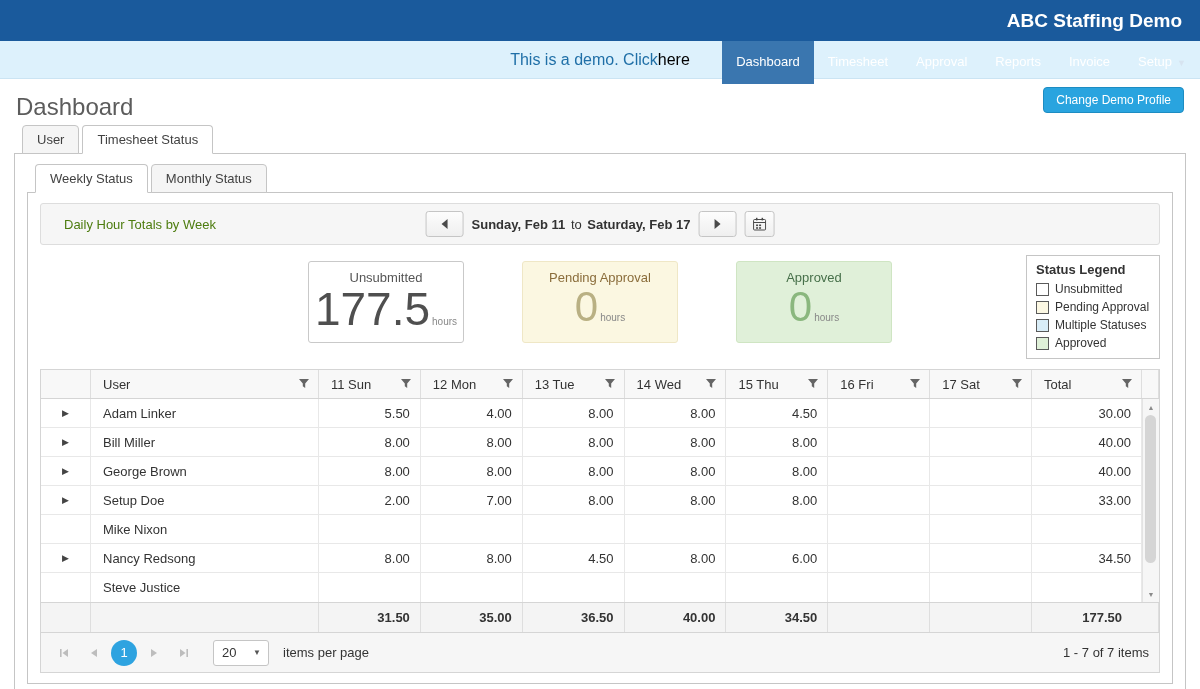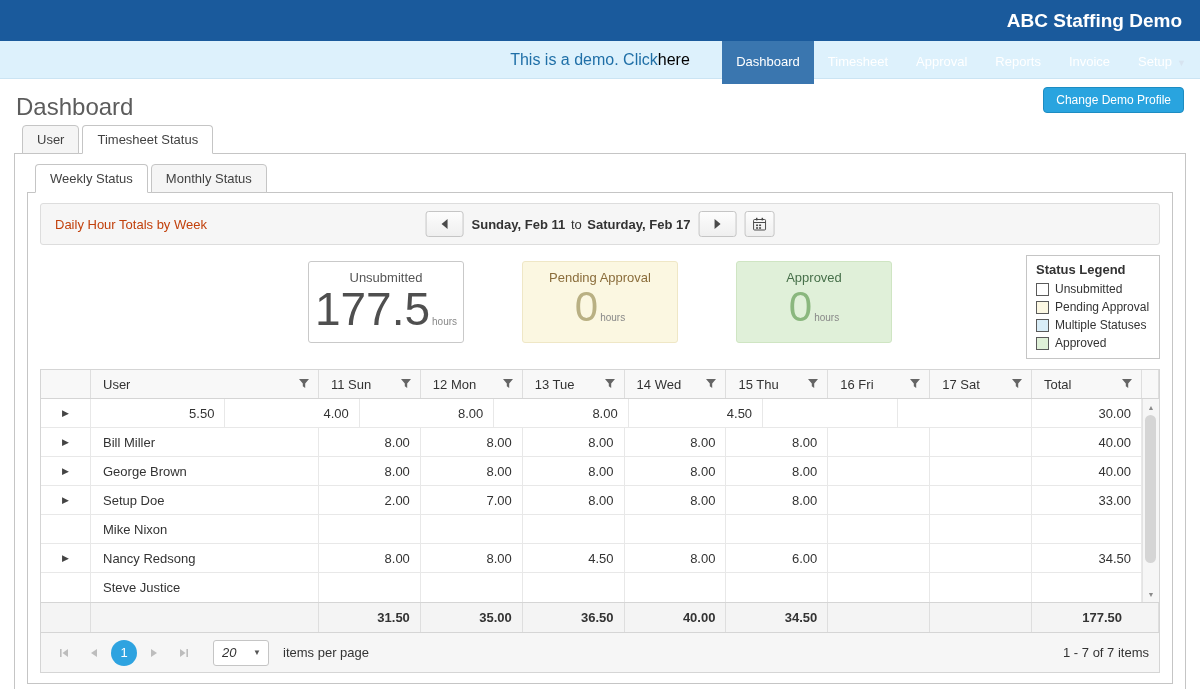"Daily Hour Totals by Week" .toolbar-title { color: #c2410c -> #4d7c0f; margin-left: none -> 9px }
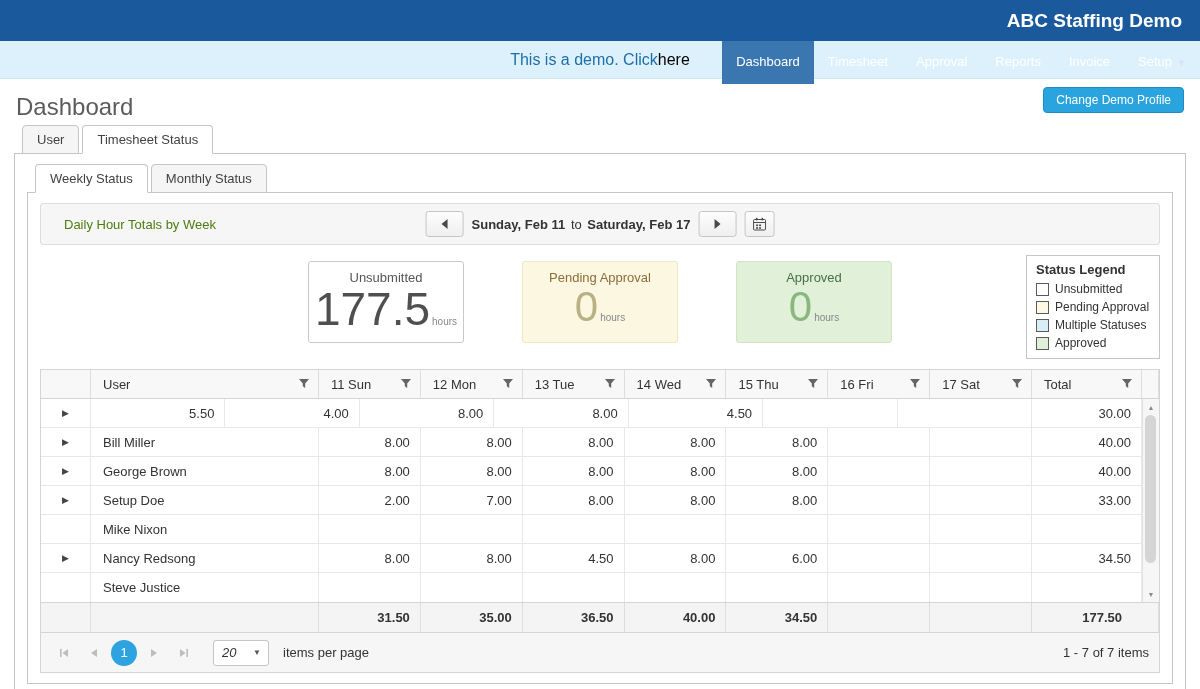"Adam Linker" div.cell { html: none -> <div>Adam Linker</div> }
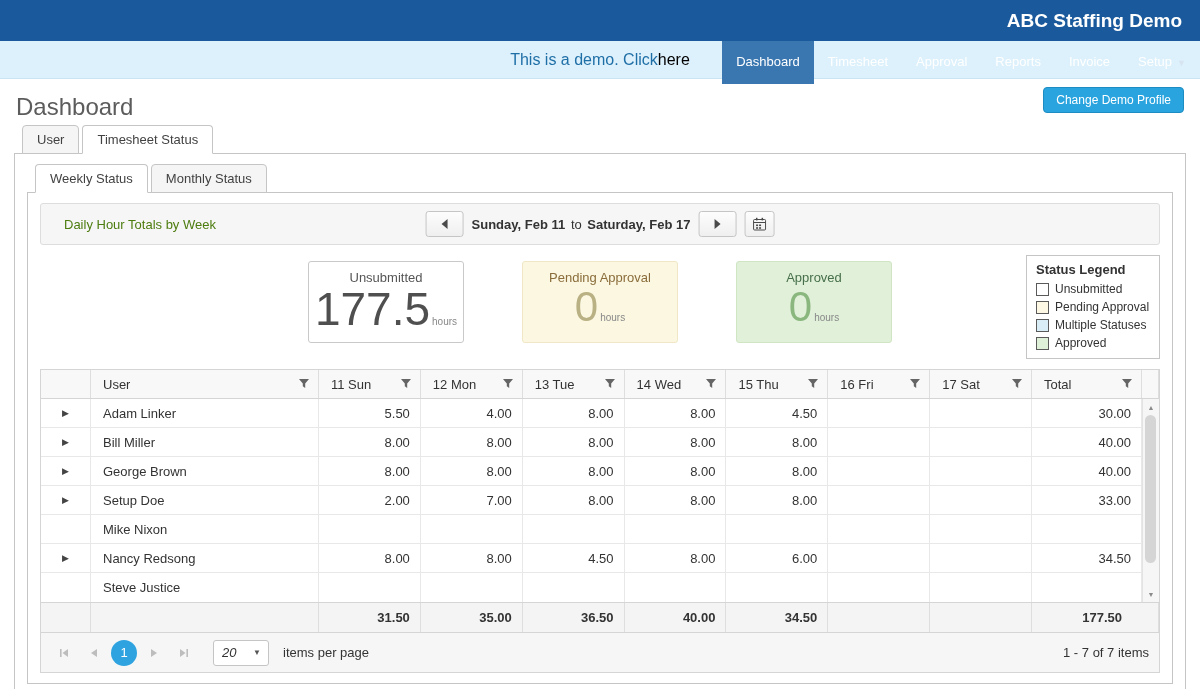"20" .page-size { font-style: italic -> none }
